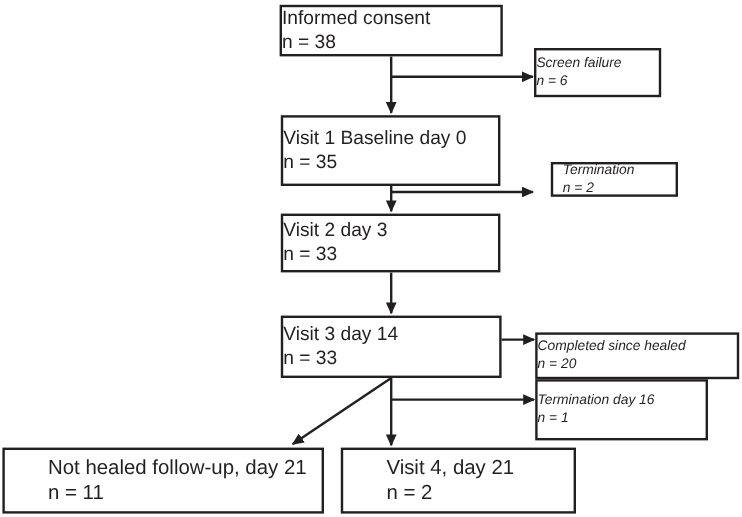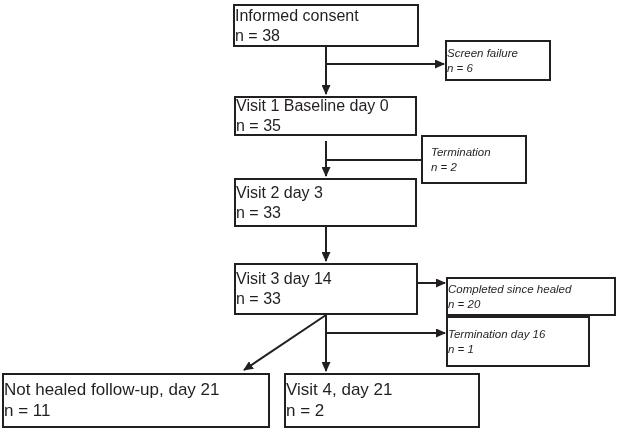"Visit 1 Baseline day 0" div.box { height: 40px -> 59px }
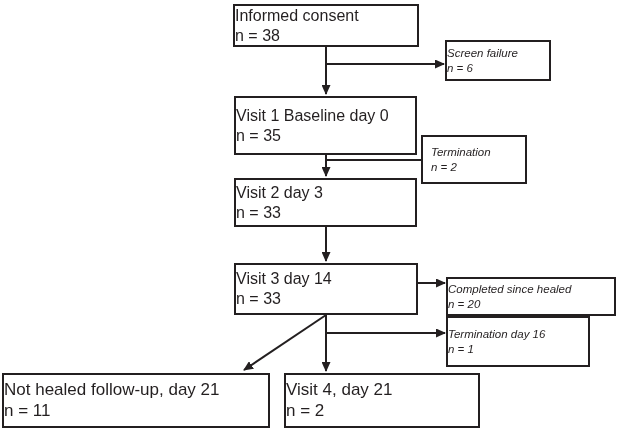"Termination" div.box { height: 49px -> 29px; left: 421px -> 459px }
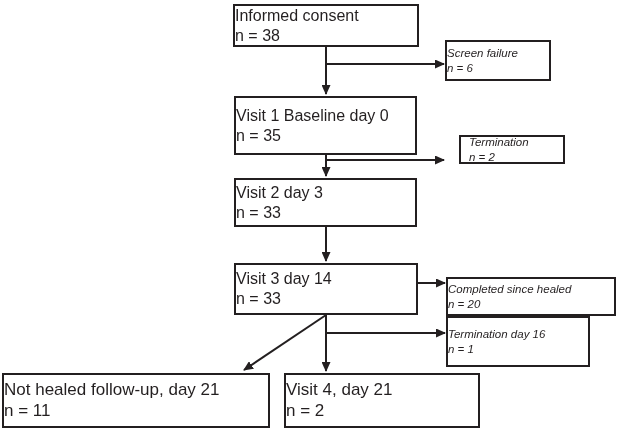"Not healed follow-up, day 21" .box.bottom { padding-left: none -> 36px }
